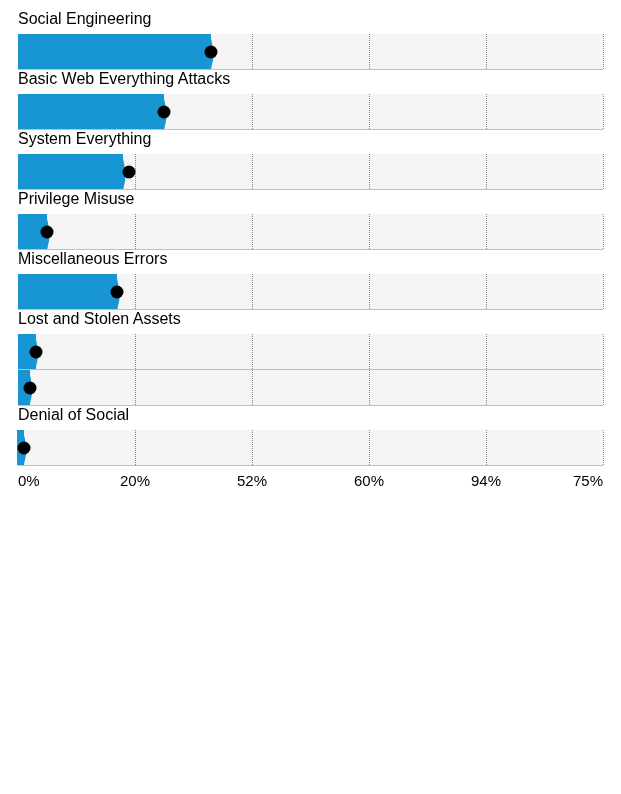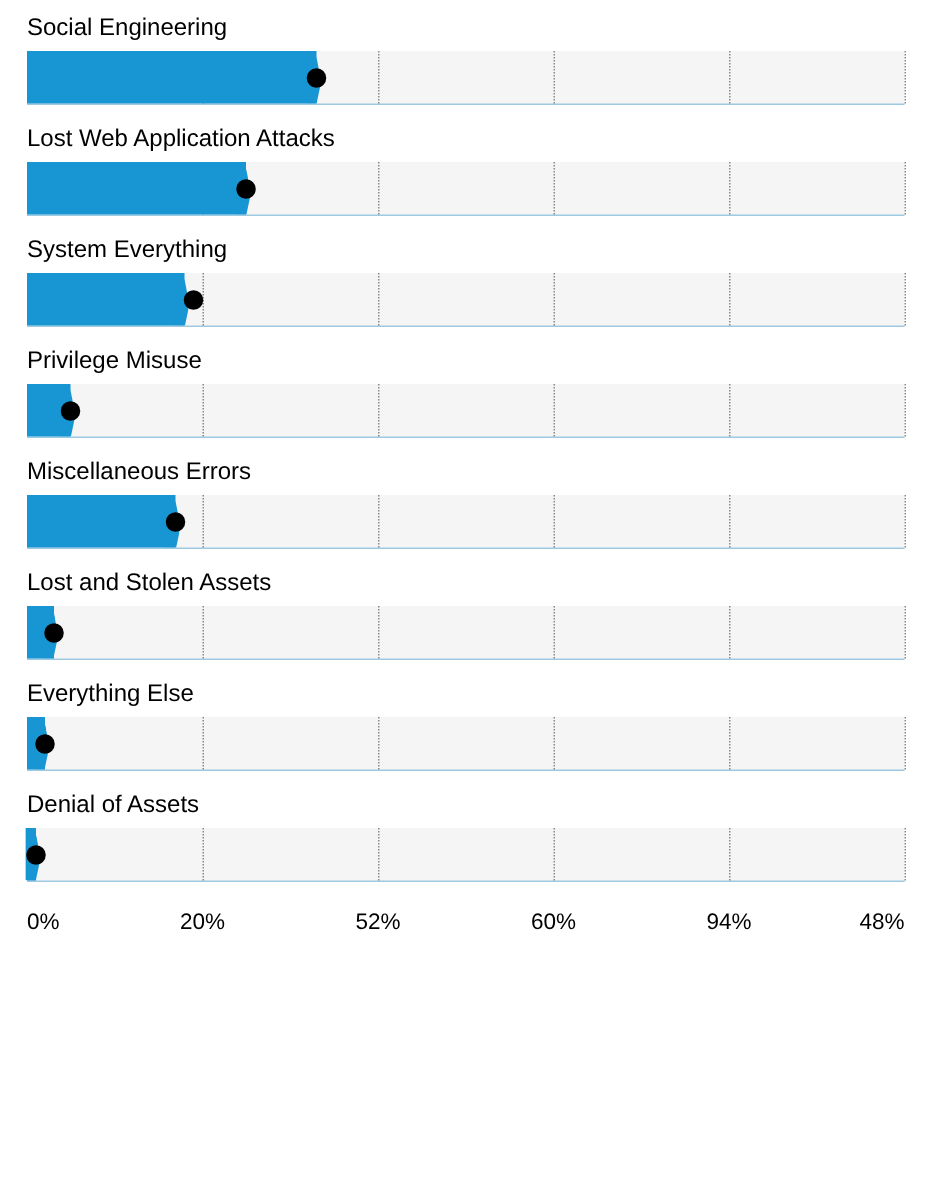"Social Engineering" .row { margin-bottom: 14px -> none }
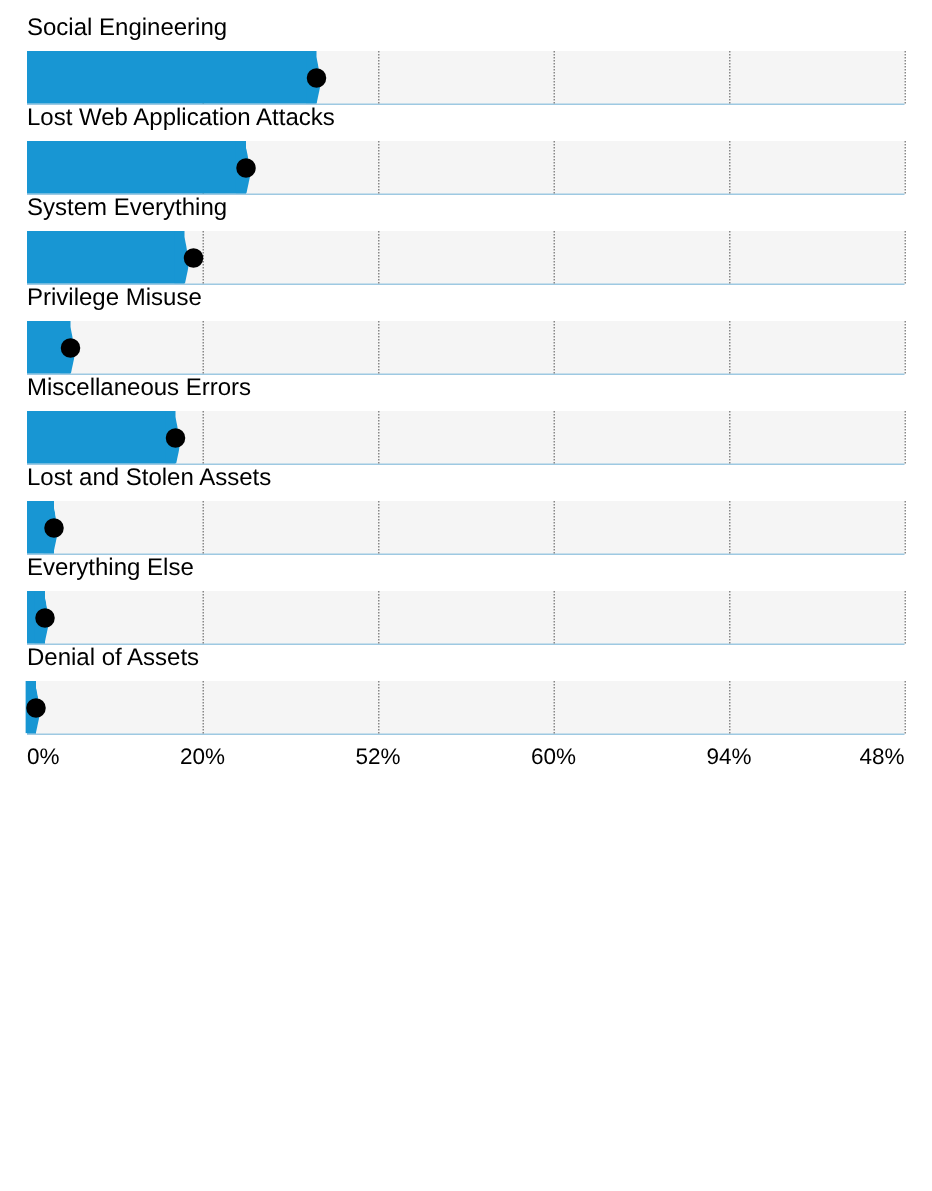"Lost Web Application Attacks" div.row-label { text: Lost Web Application -> Basic Web Everything }
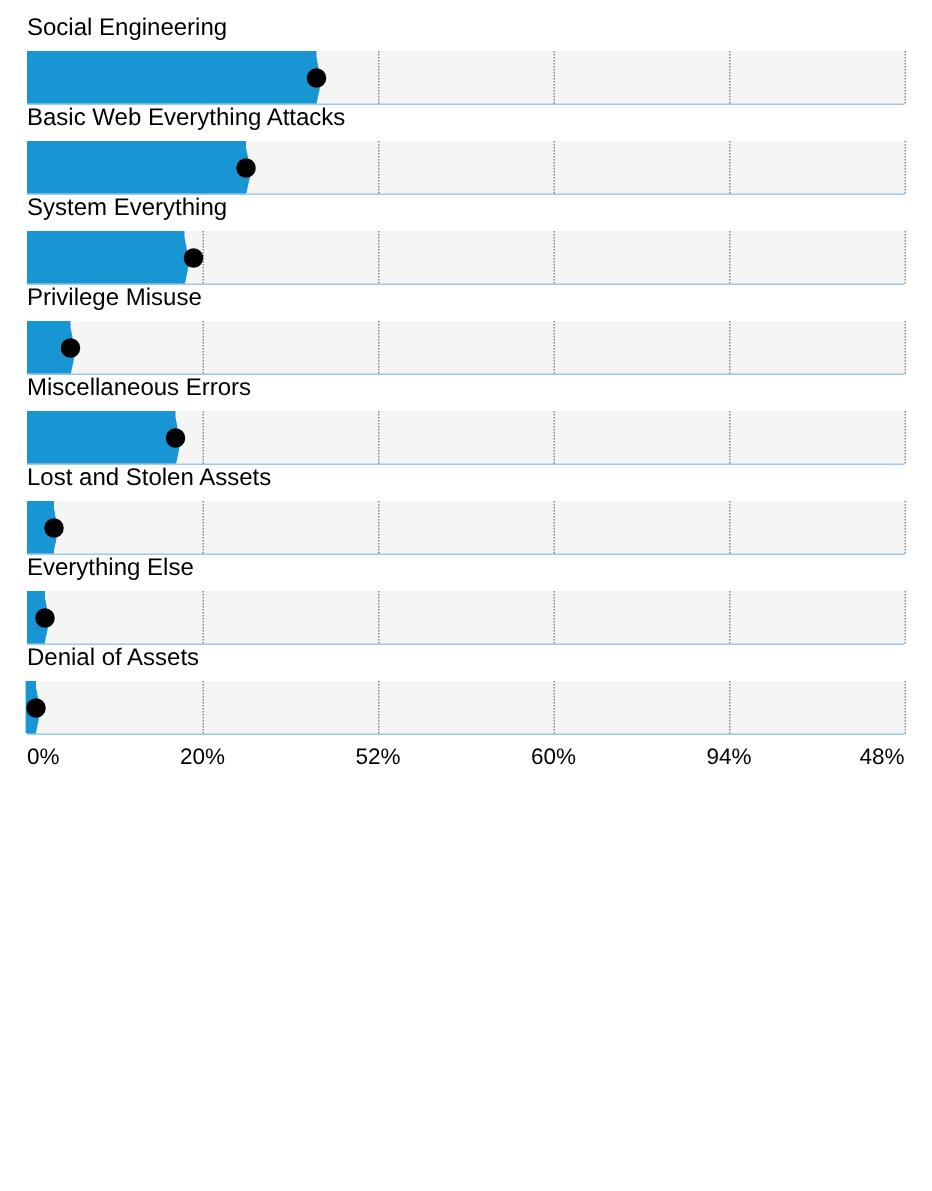"Everything Else" div.row-label { html: <div>Everything Else</div> -> none }
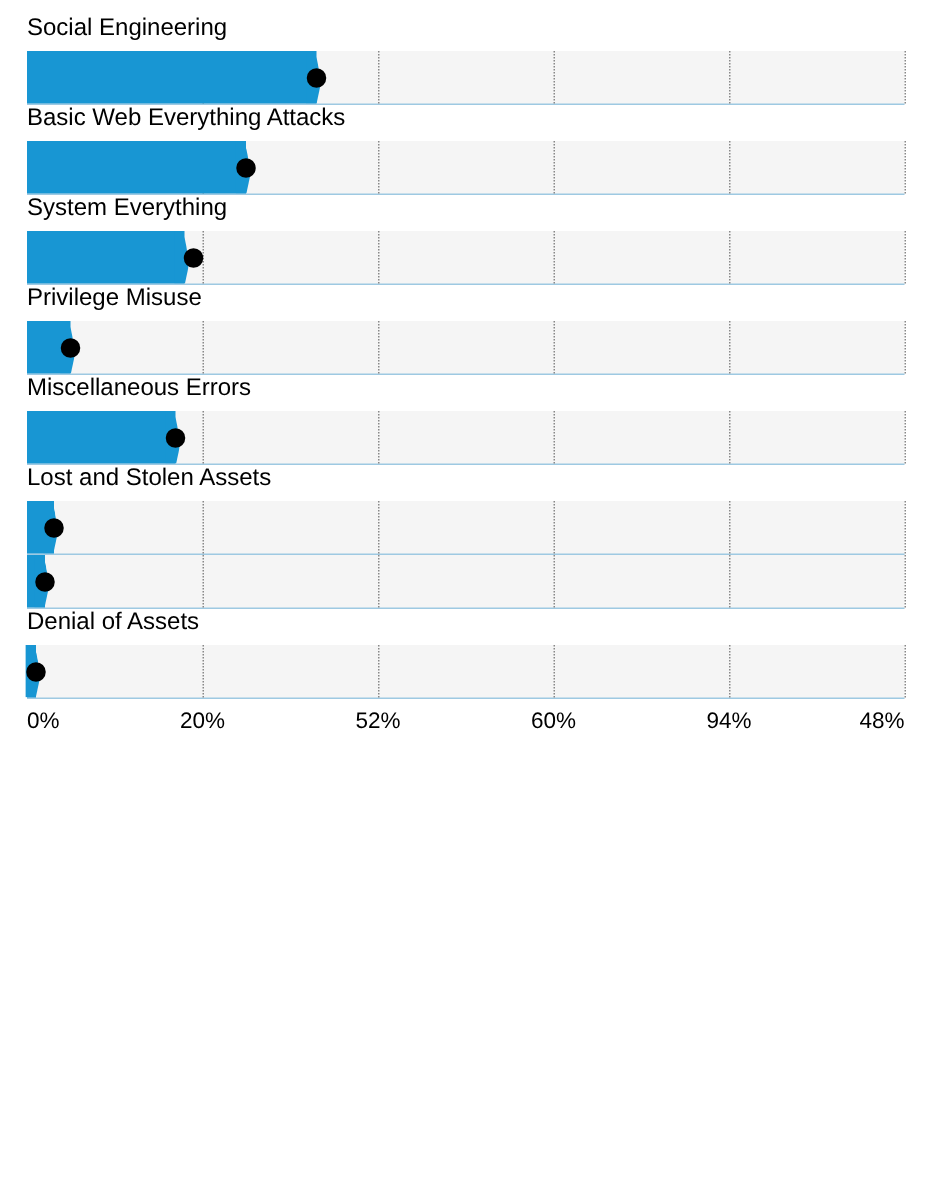"Denial of Assets" div.row-label { text: Assets -> Social }
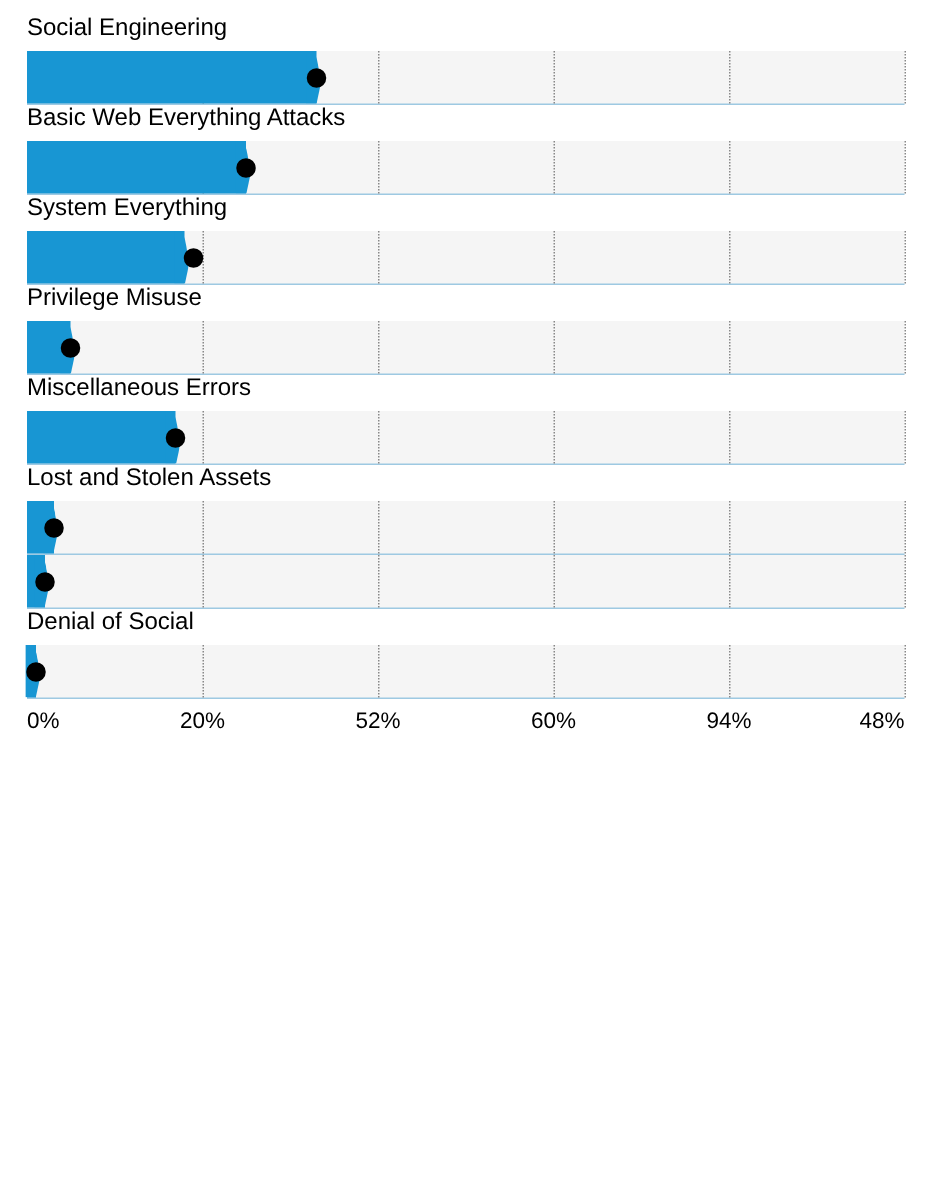"48%" div.tick { text: 48% -> 75% }
